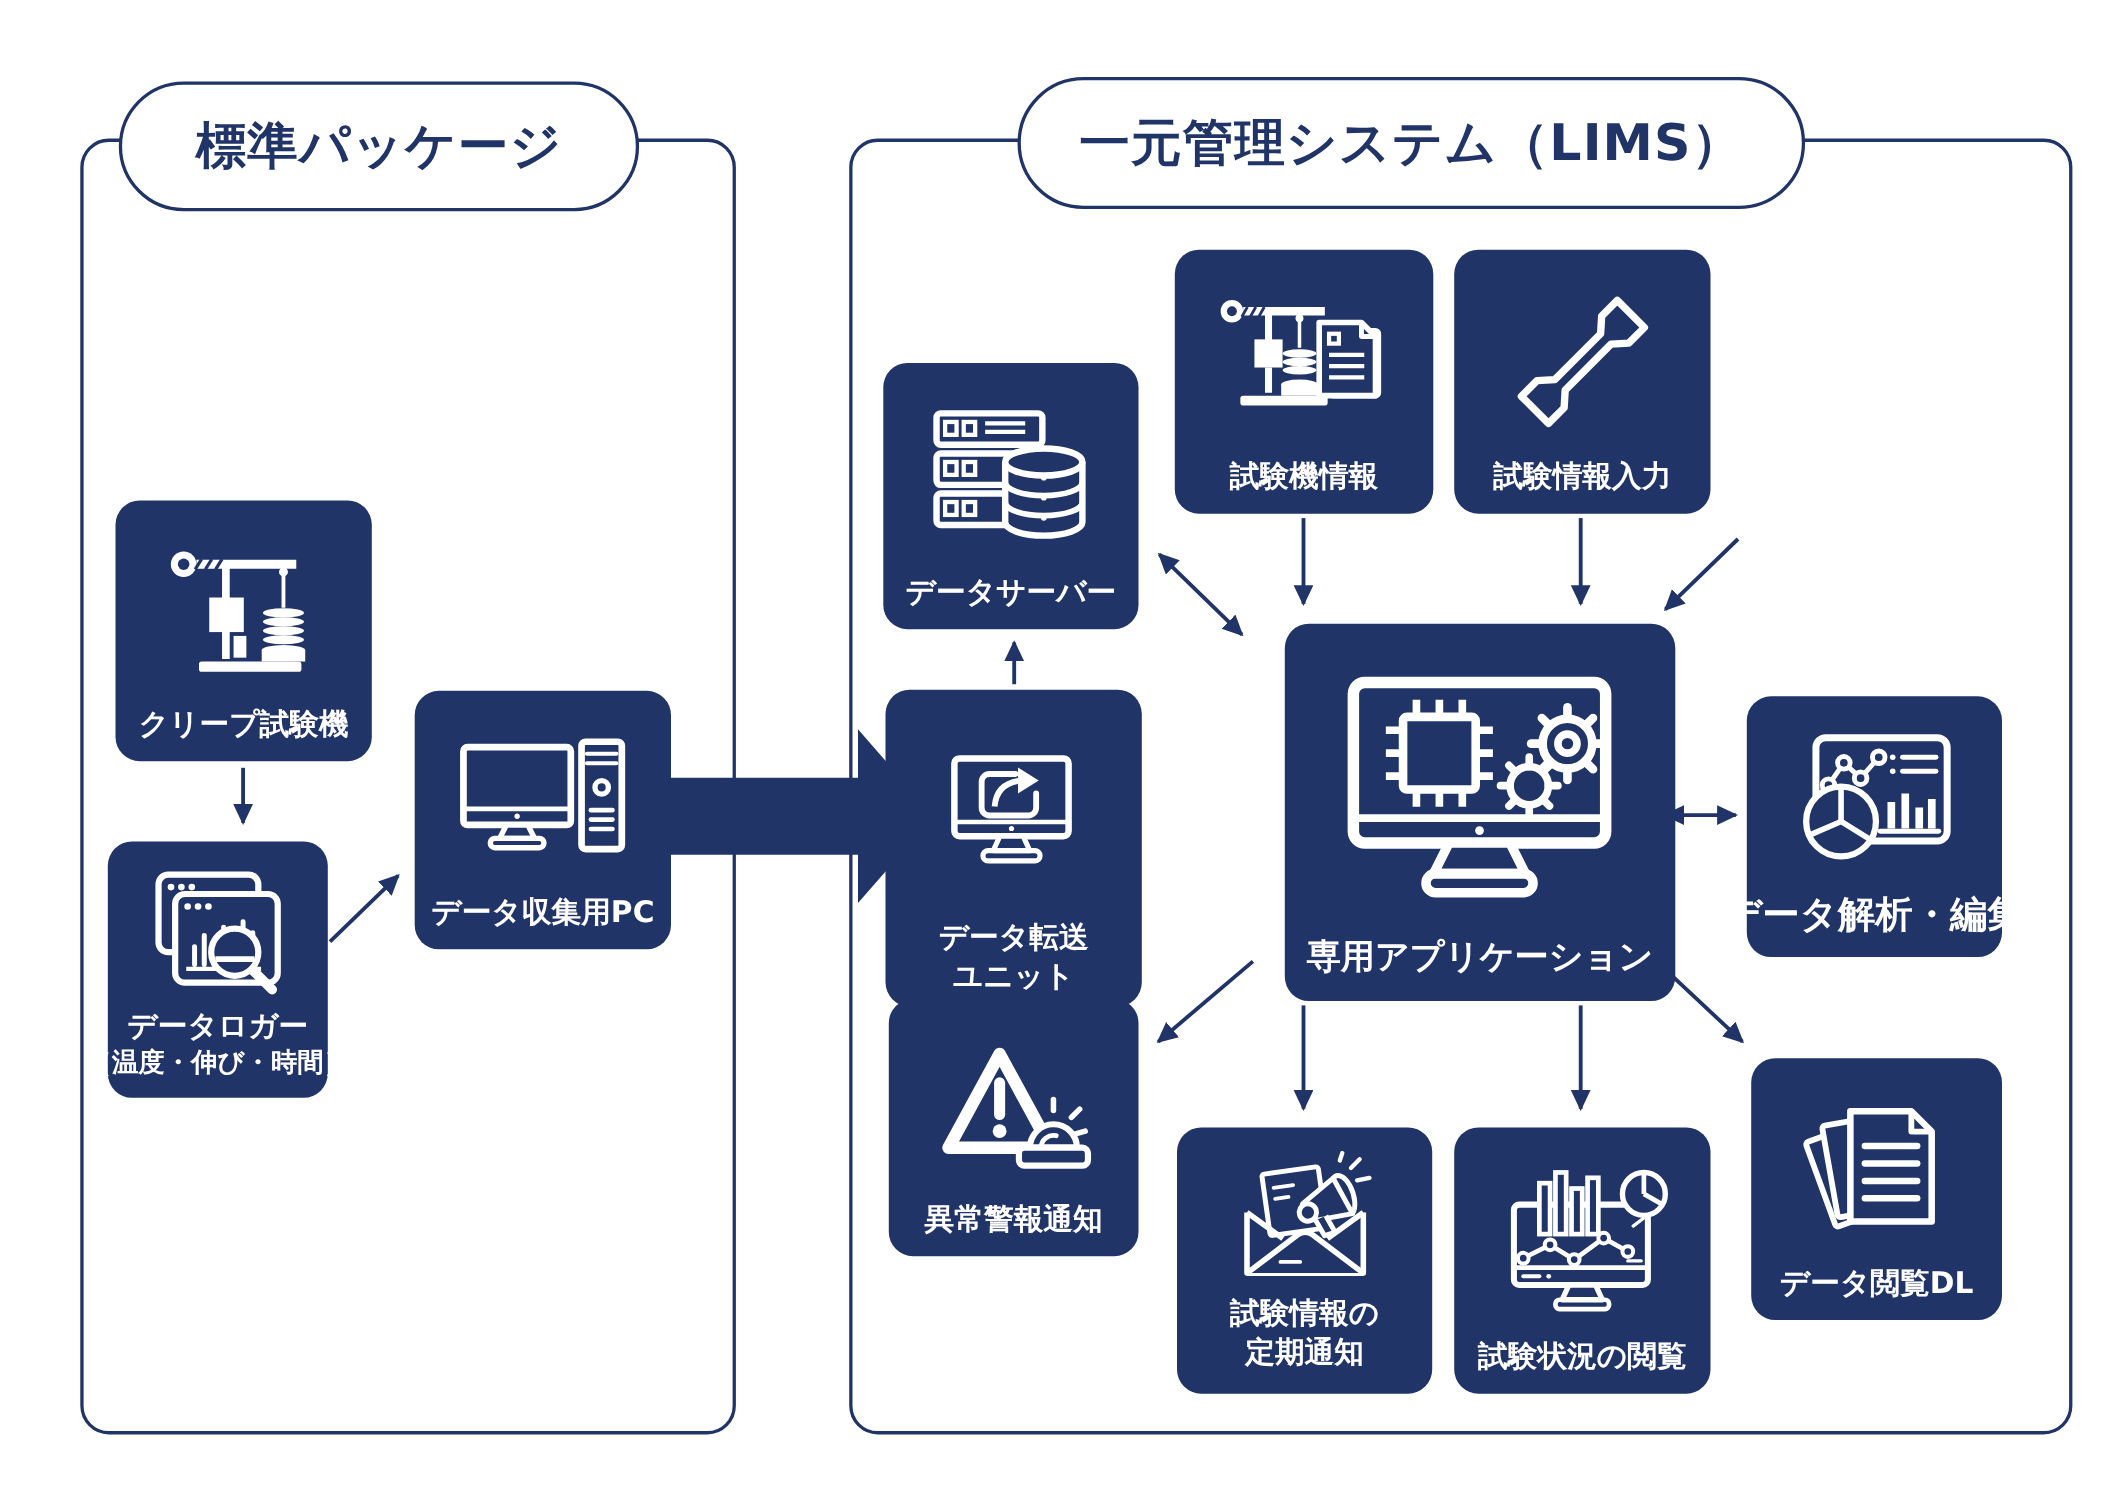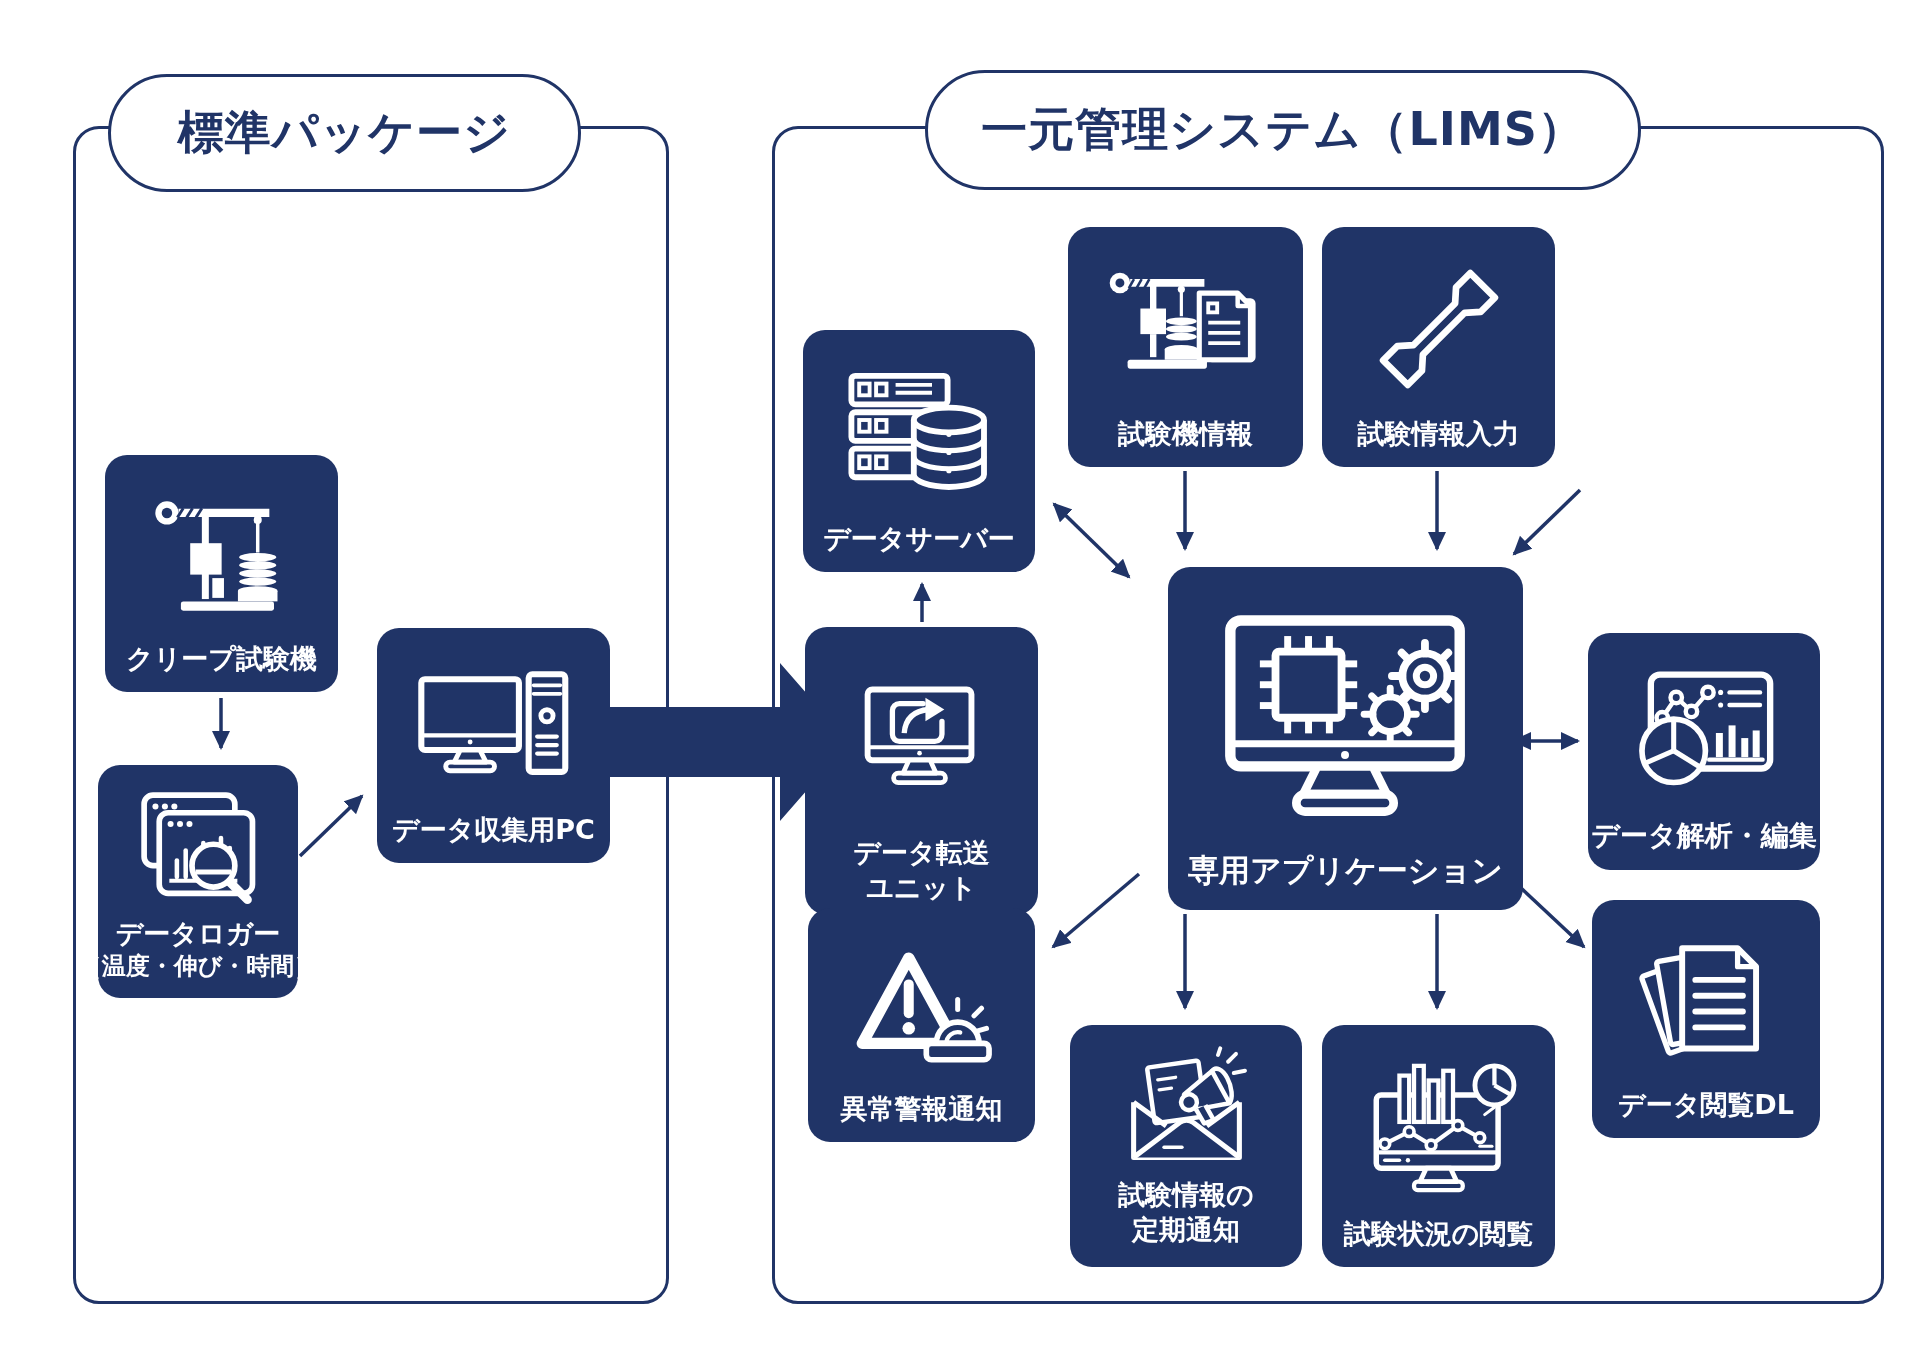"データ解析・編集" div.labels { font-size: 28px -> 34px }
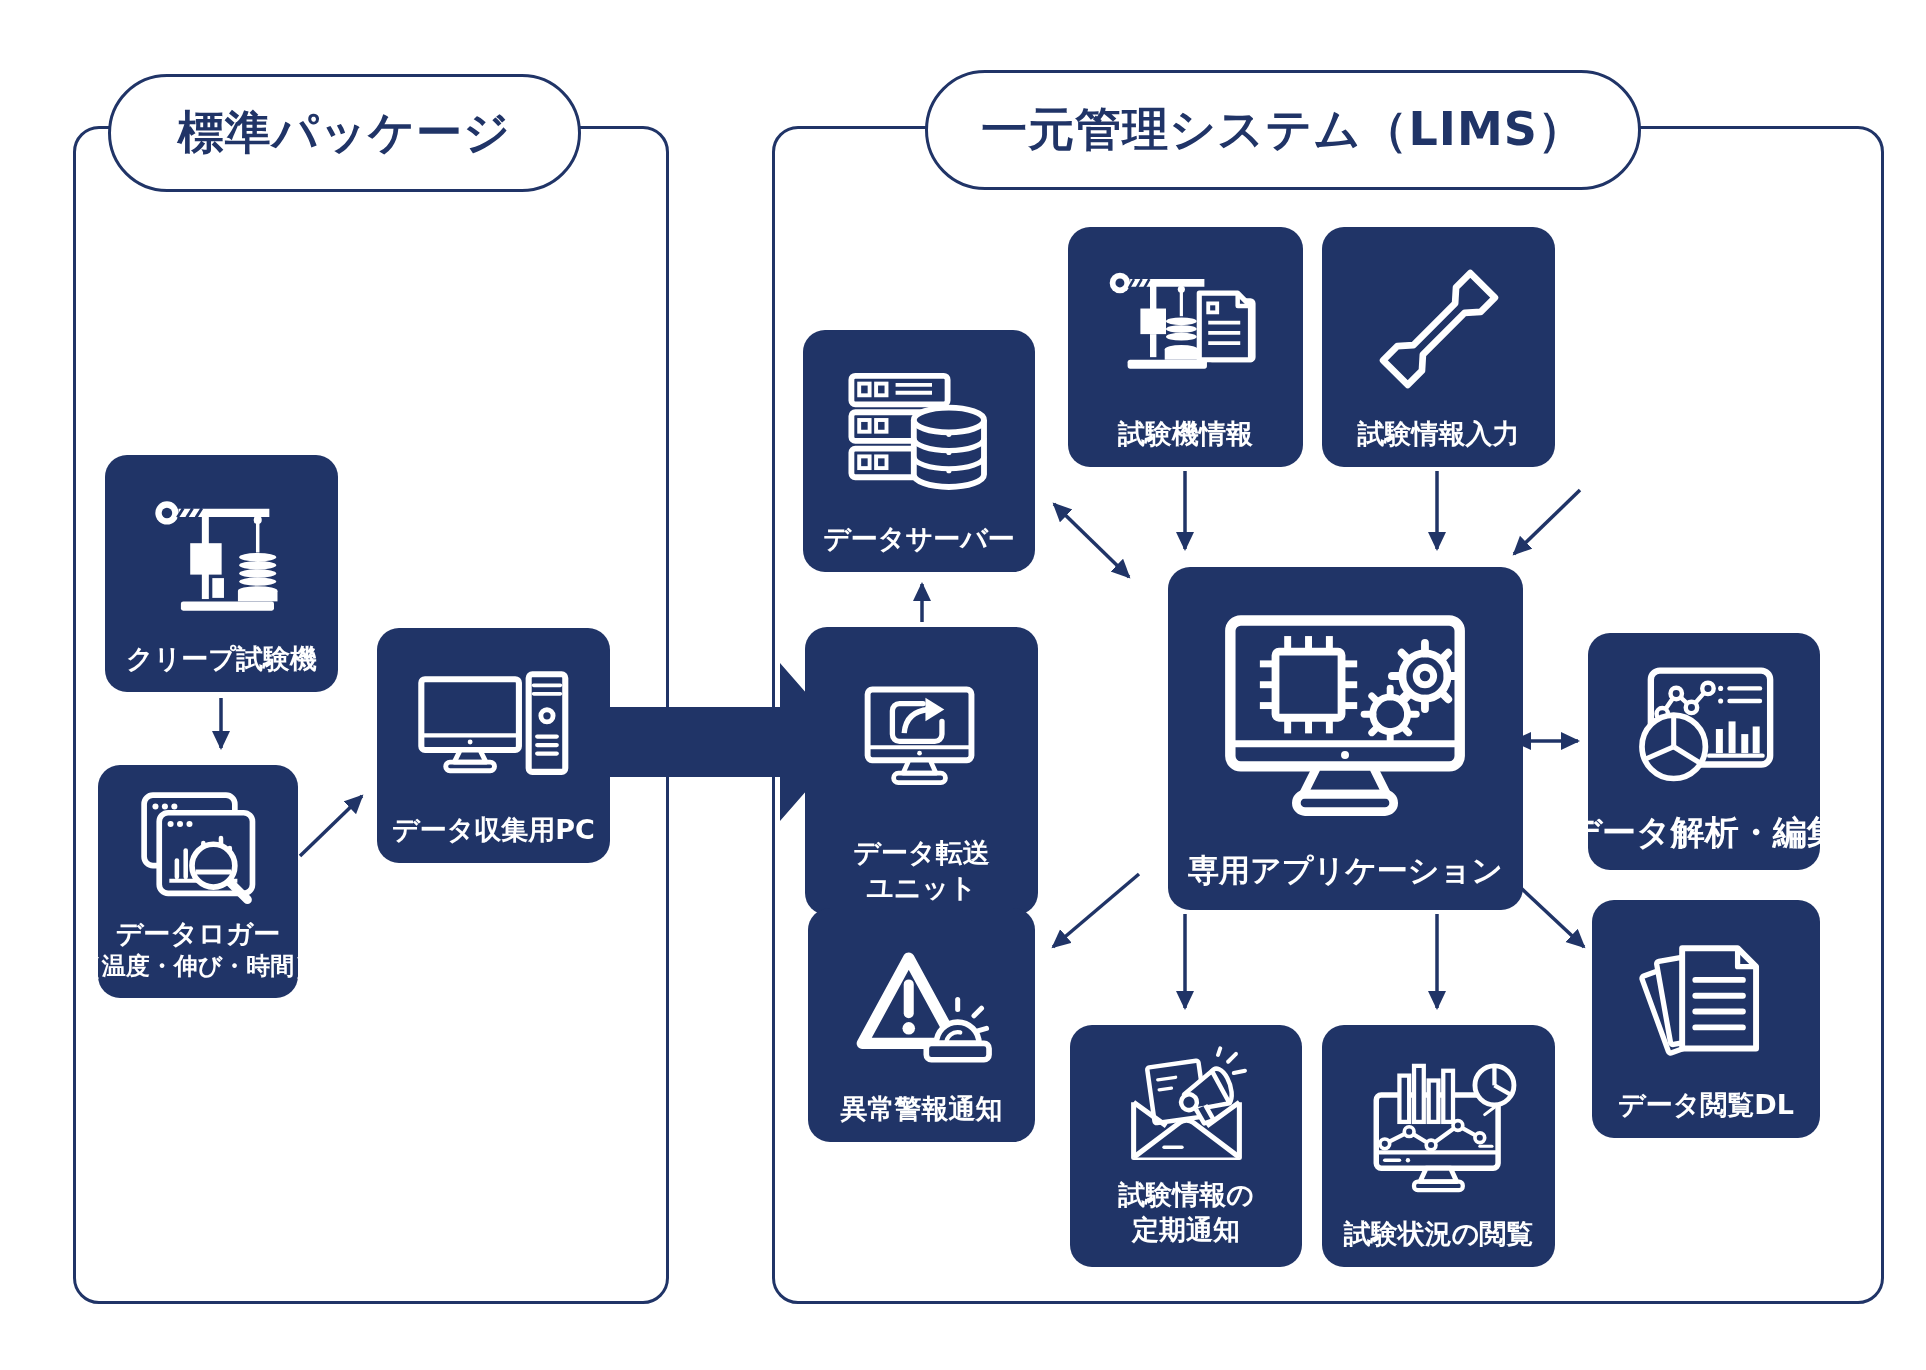"データ閲覧DL" div.node { top: 900px -> 962px }
